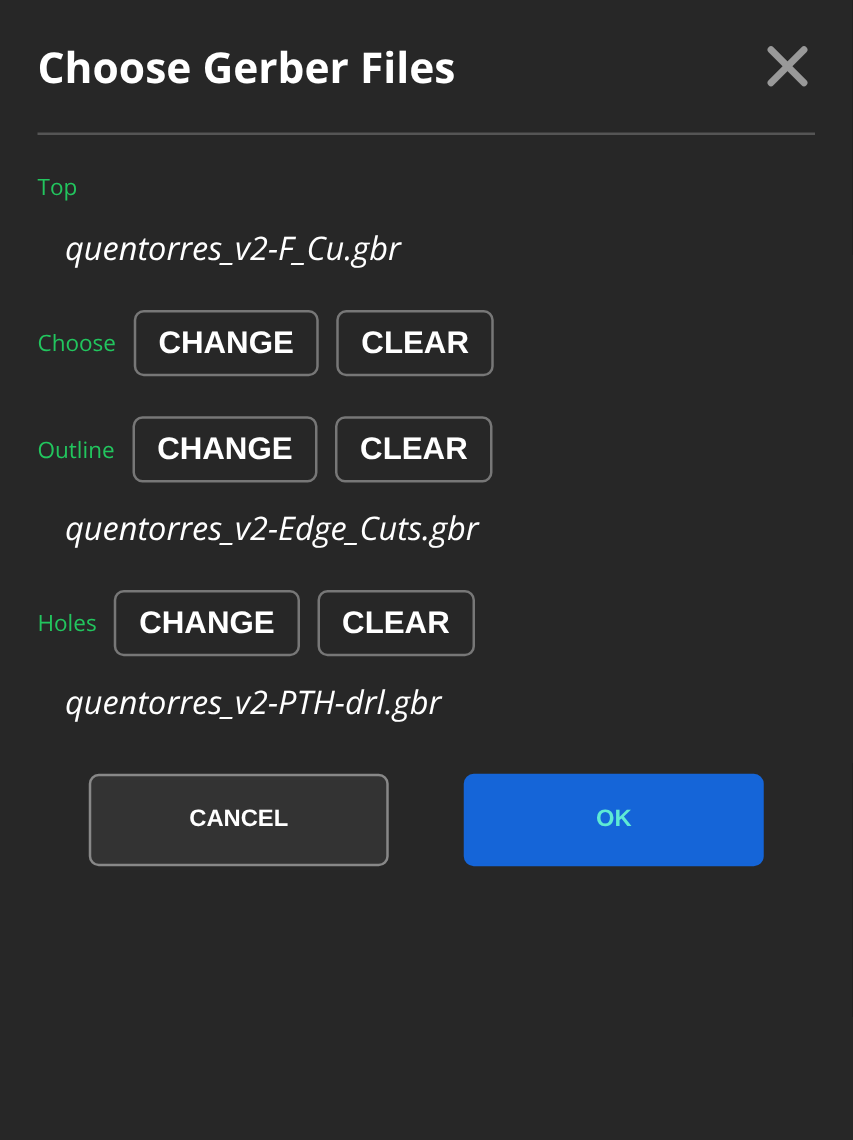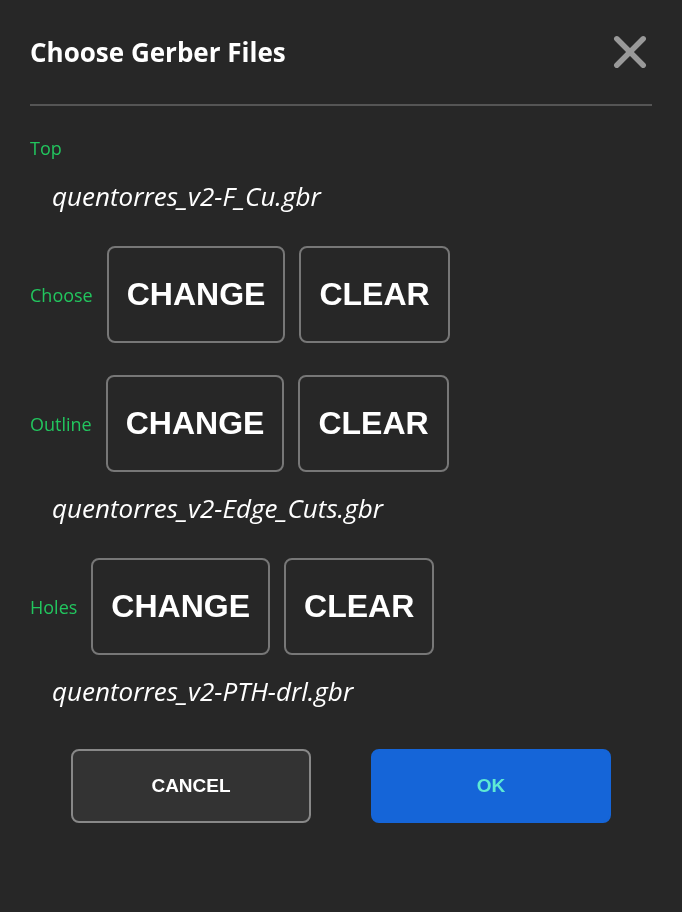"Choose Gerber Files" .dialog-title { font-size: 26px -> 34px }
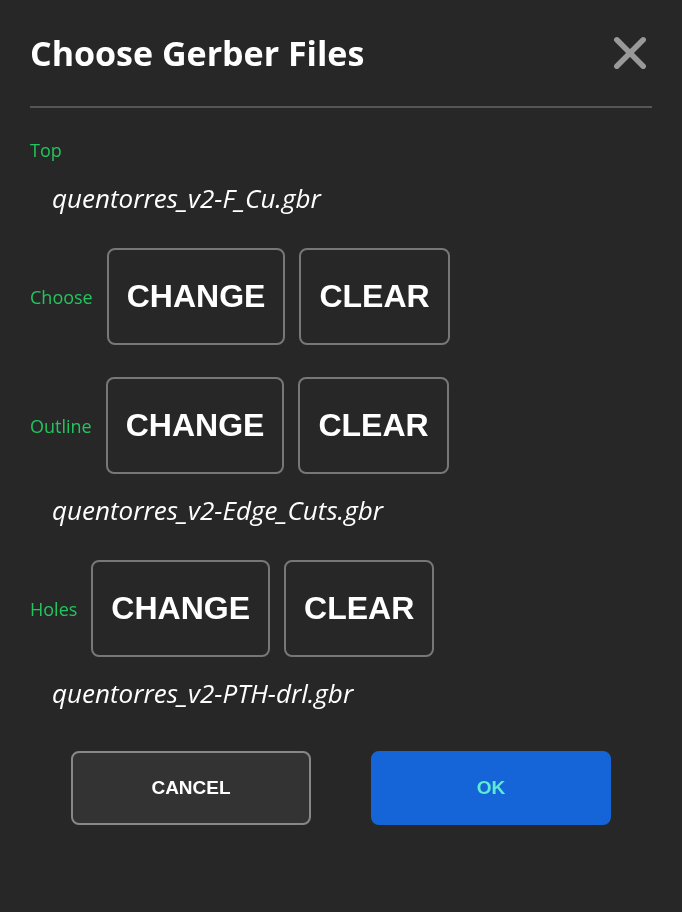"CHANGE" .btn { font-size: 32px -> 25px; padding: 28px 18px -> 10px 18px }
